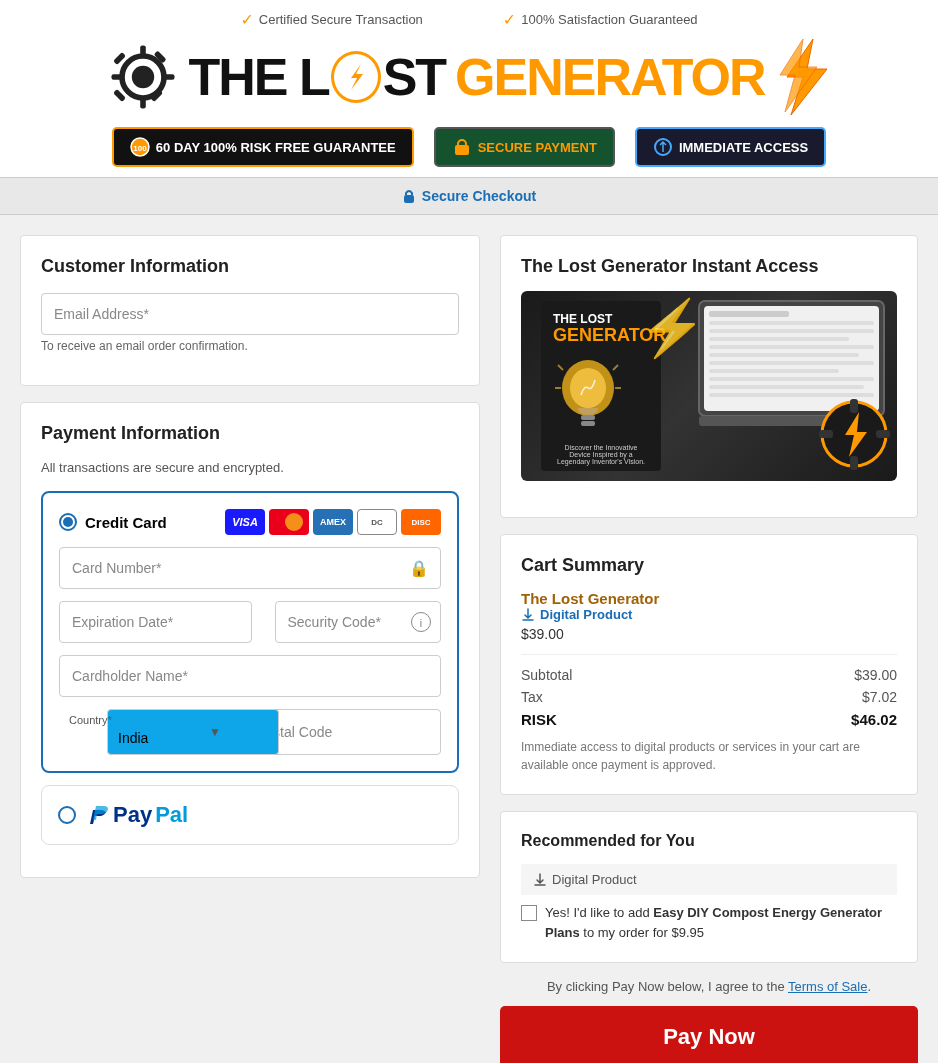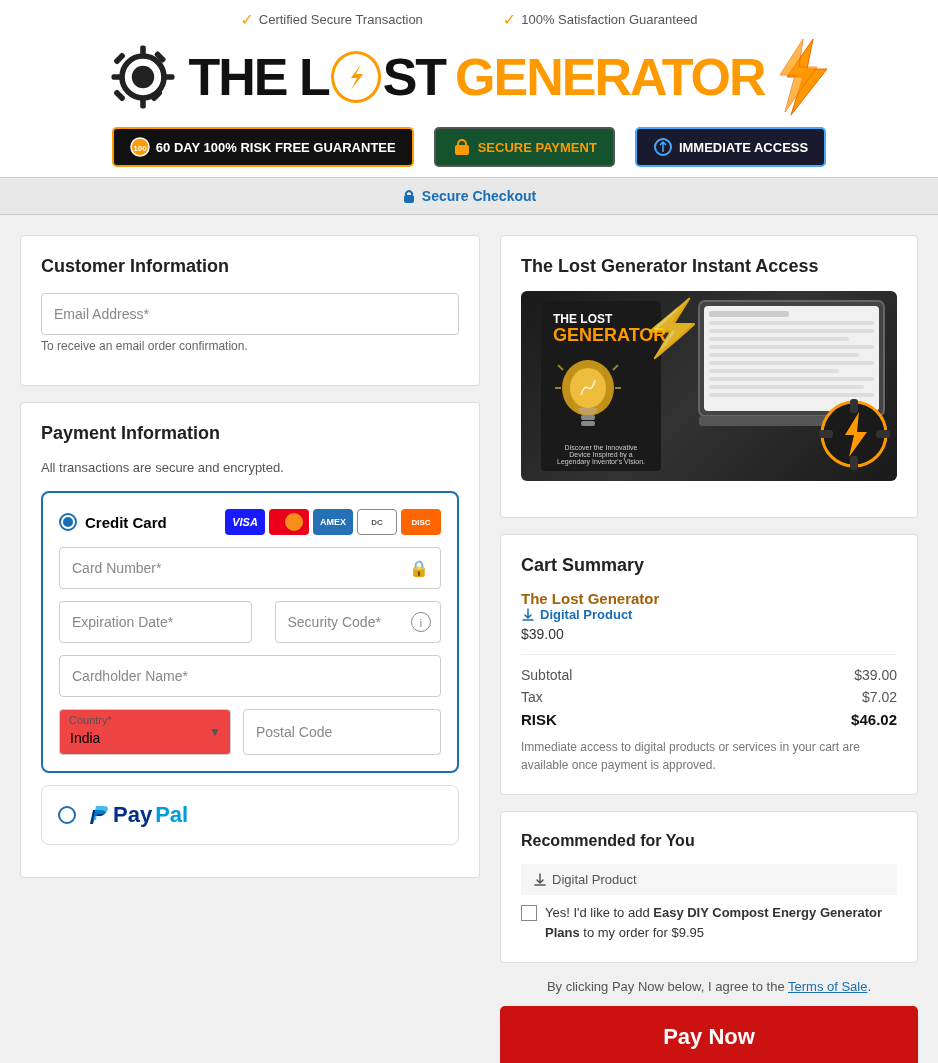"India" .country-select-wrapper select { background: #ef4444 -> #0ea5e9; margin-left: none -> 48px }
